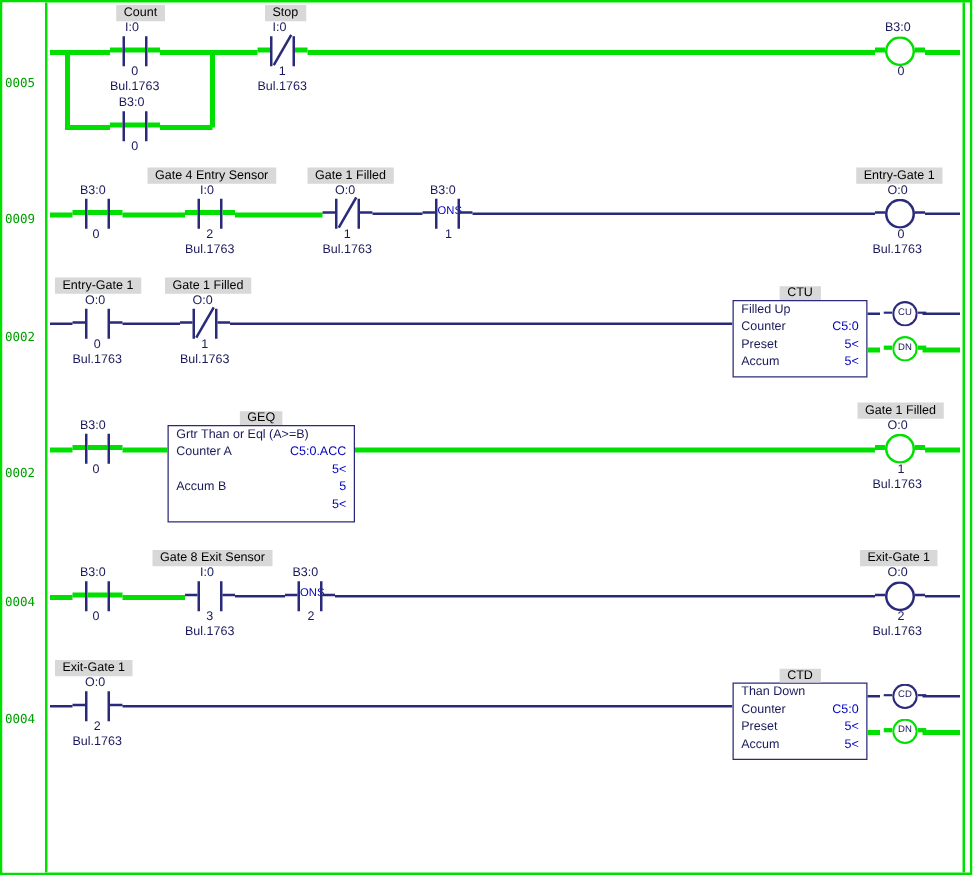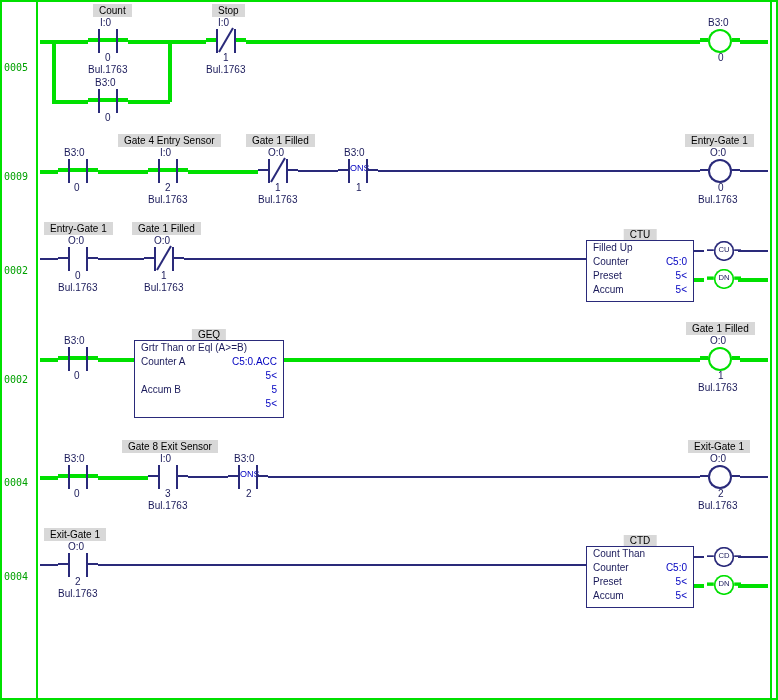"Count Than" span.k { text: Count Than -> Than Down }
